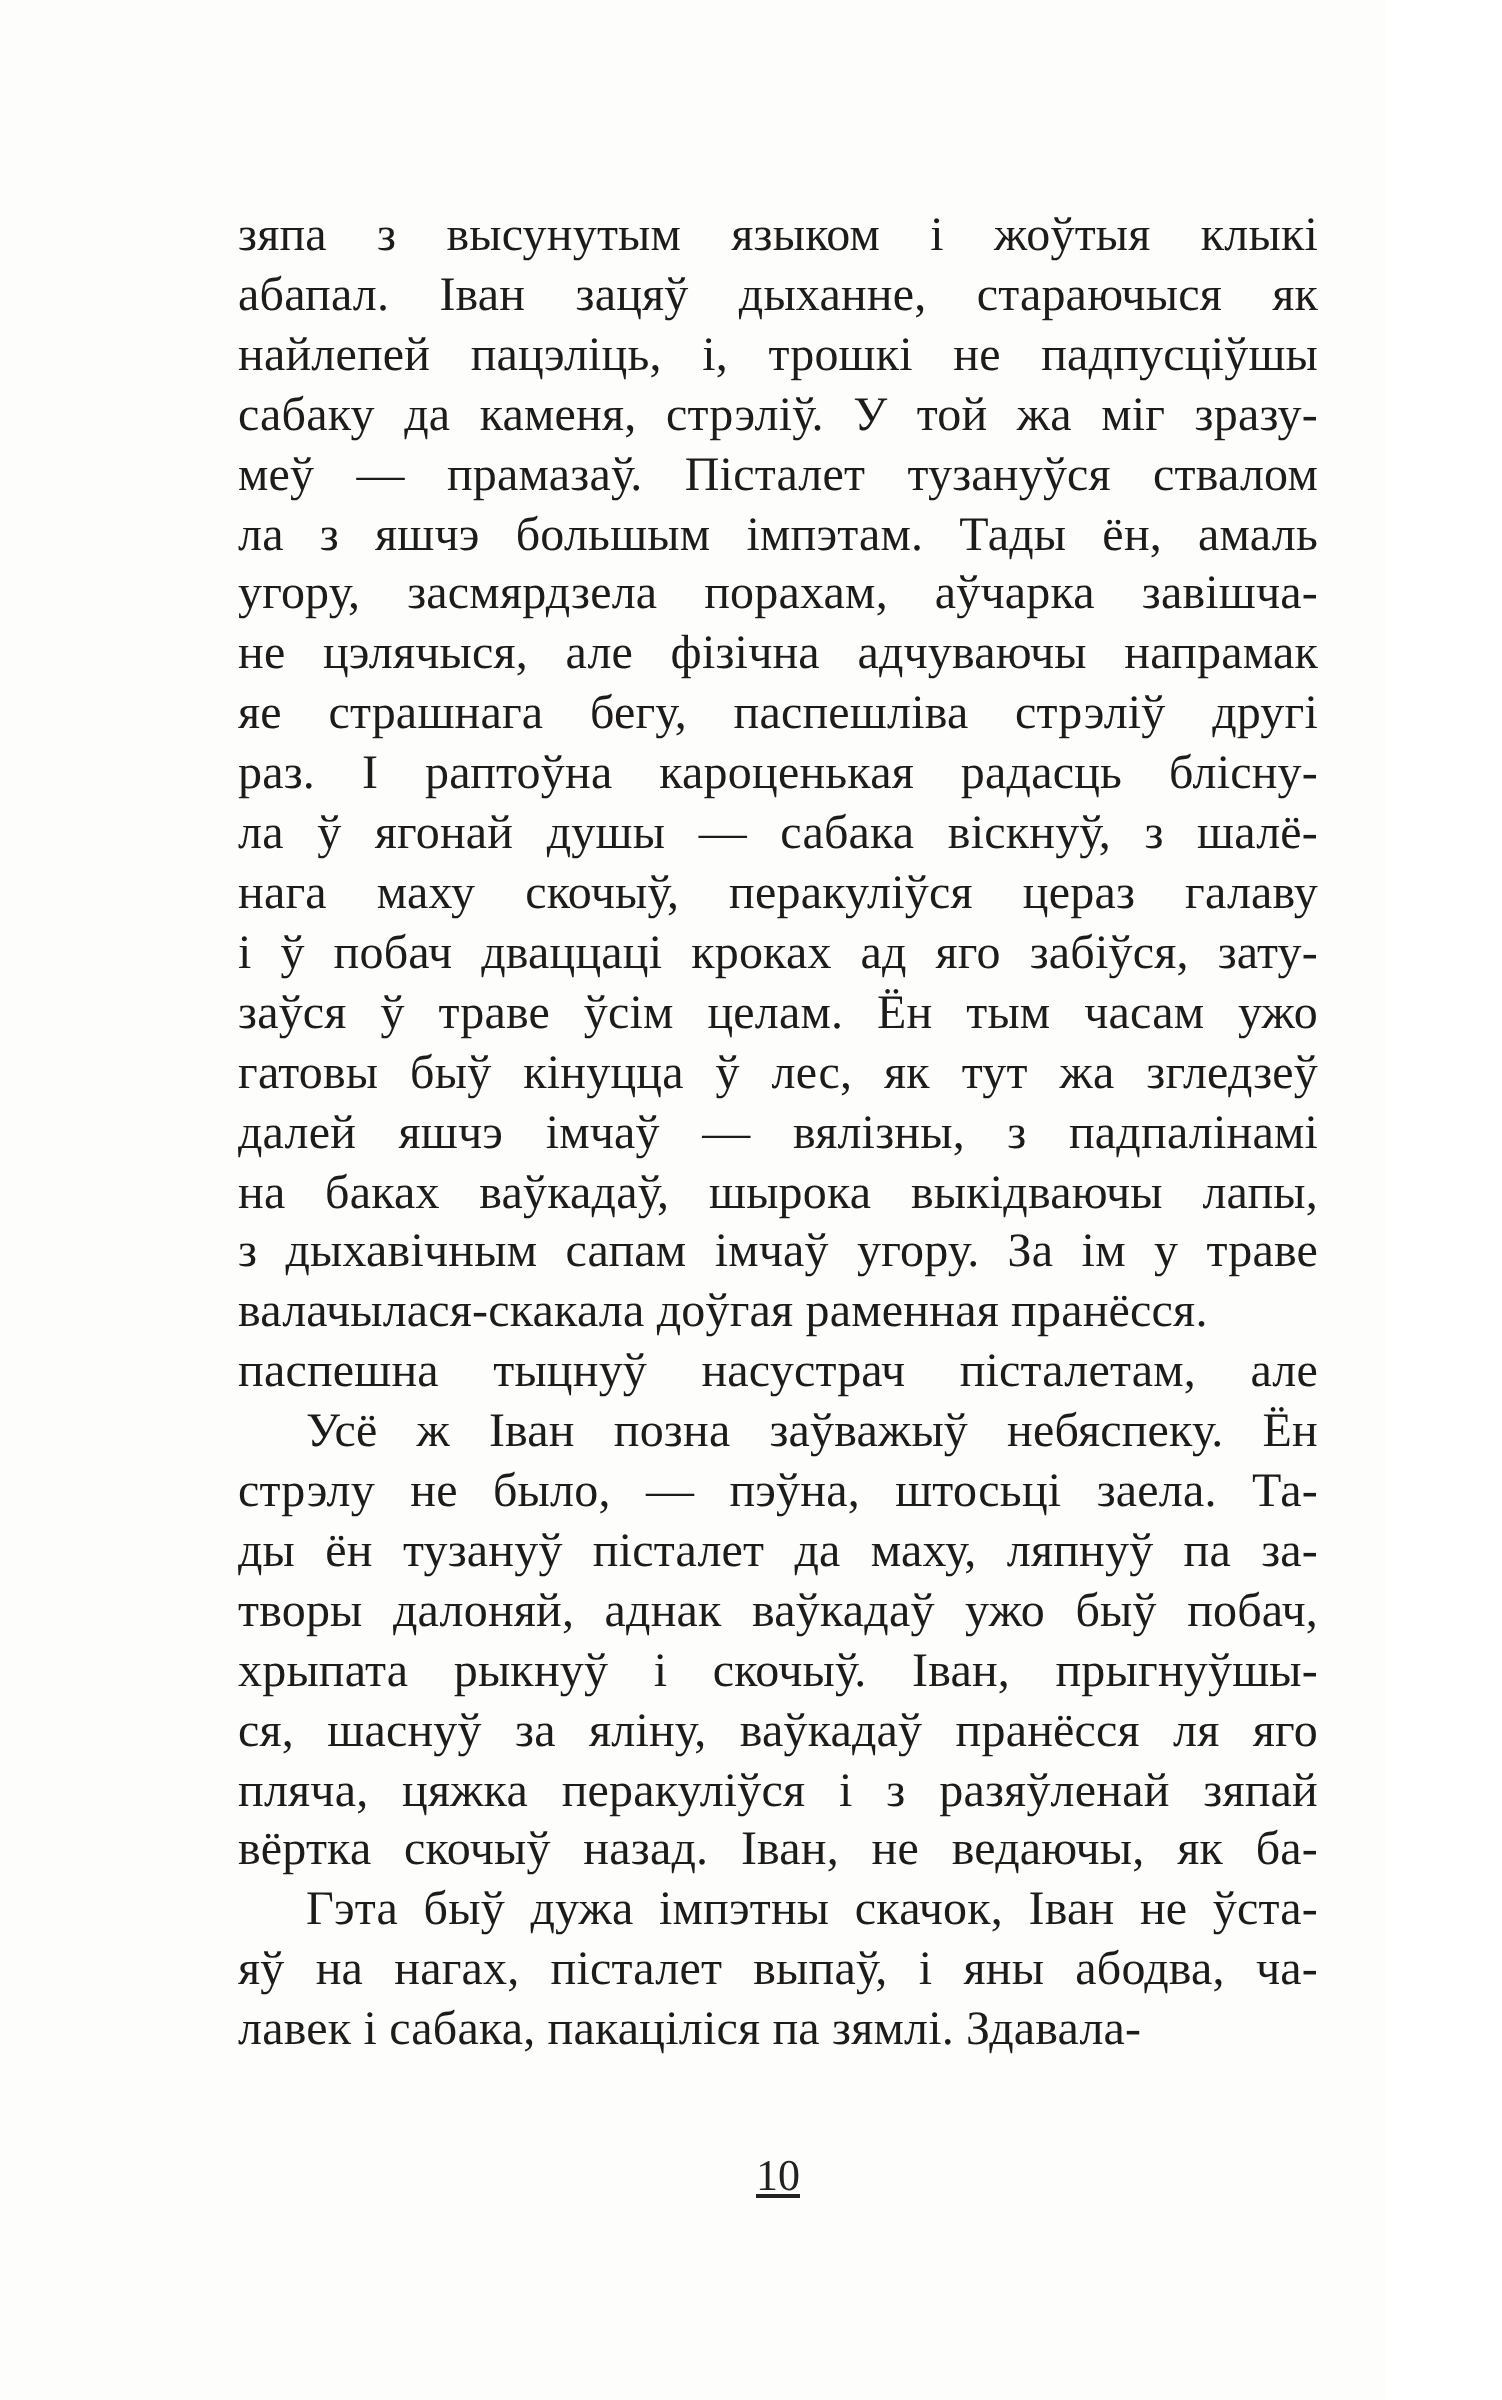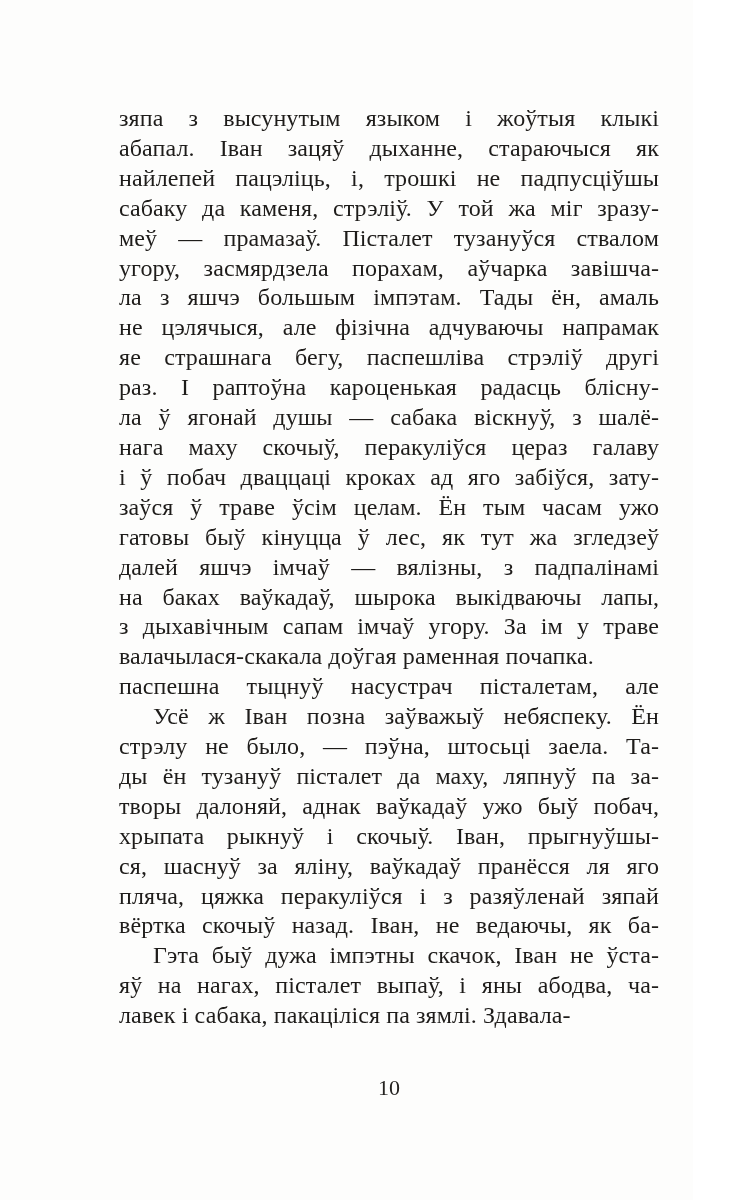"угору, засмярдзела порахам, аўчарка" div.line { order: before "ла з яшчэ большым імпэтам." -> after "ла з яшчэ большым імпэтам." }
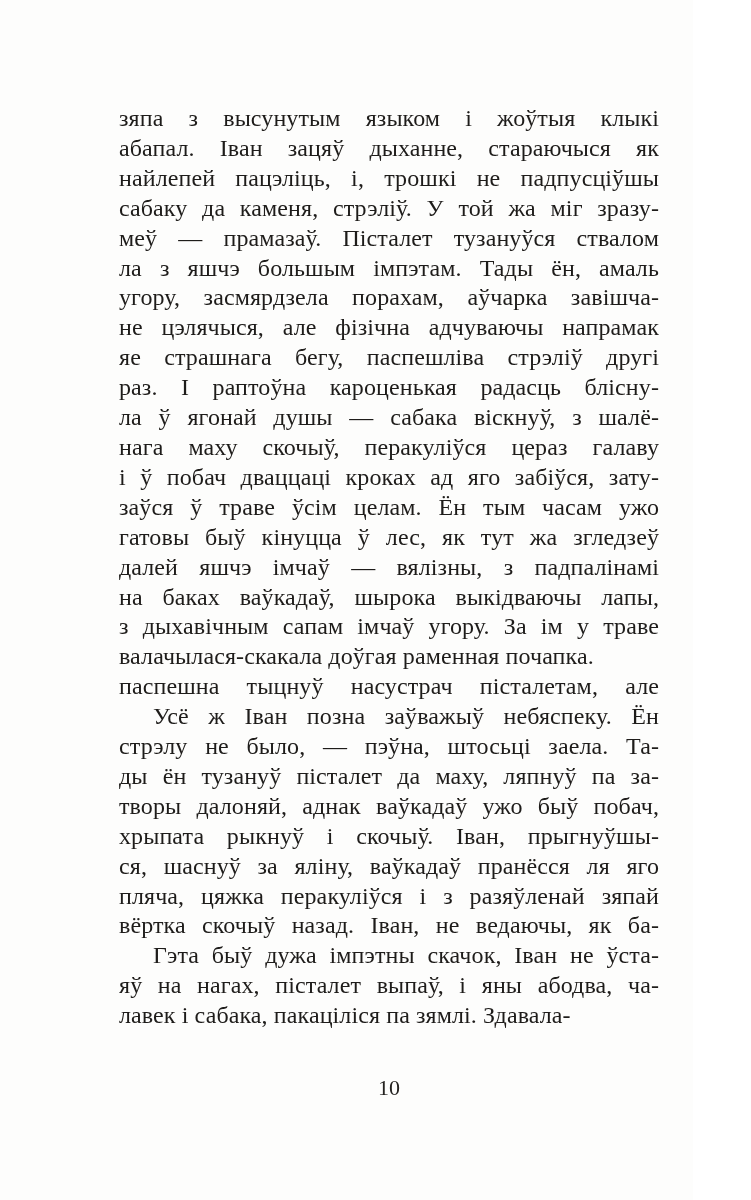"валачылася-скакала доўгая раменная" div.line { text: почапка -> пранёсся }
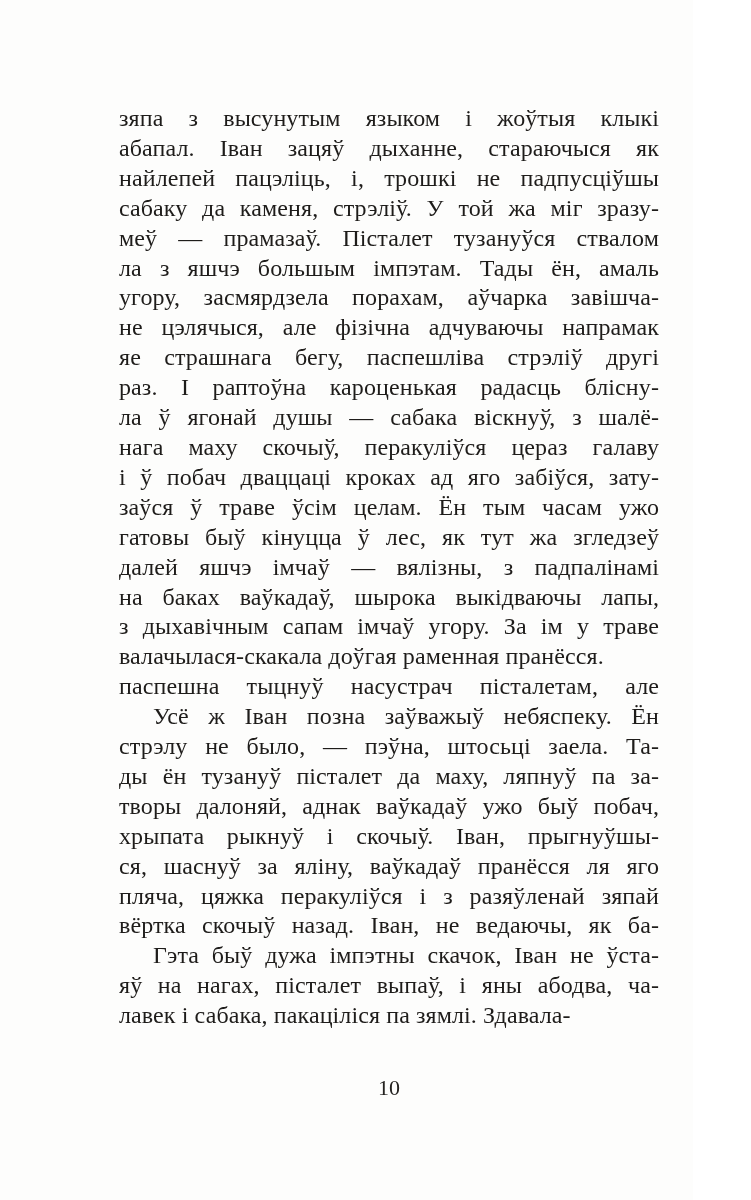"10" .page-number { text-decoration: none -> underline }
